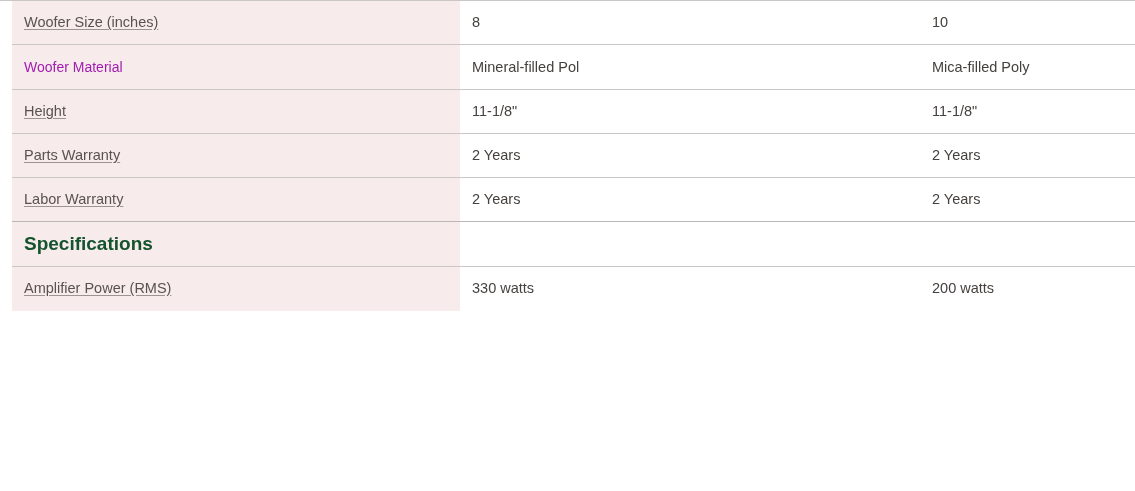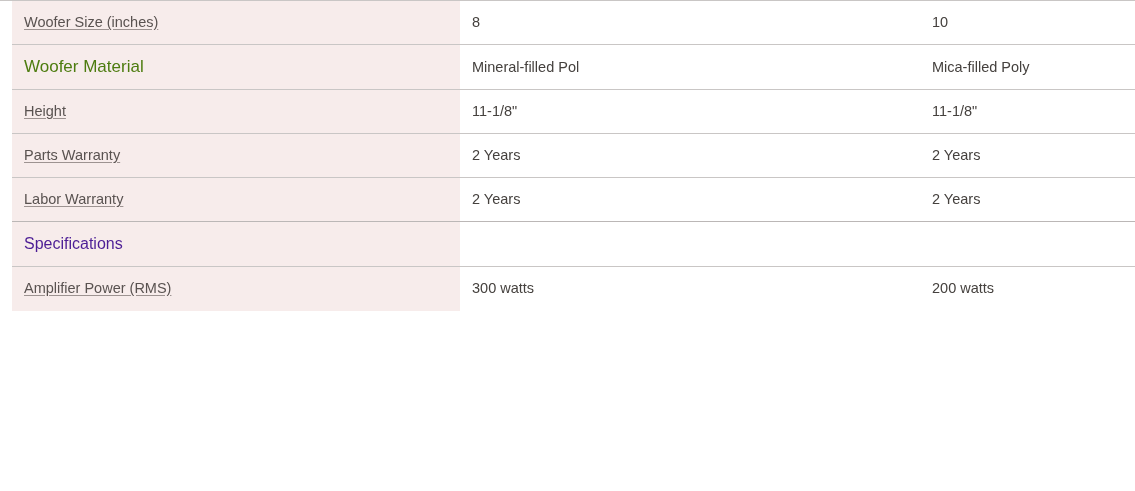"Woofer Material" .spec-plain { color: #4d7c0f -> #a21caf; font-size: 17px -> 14px }
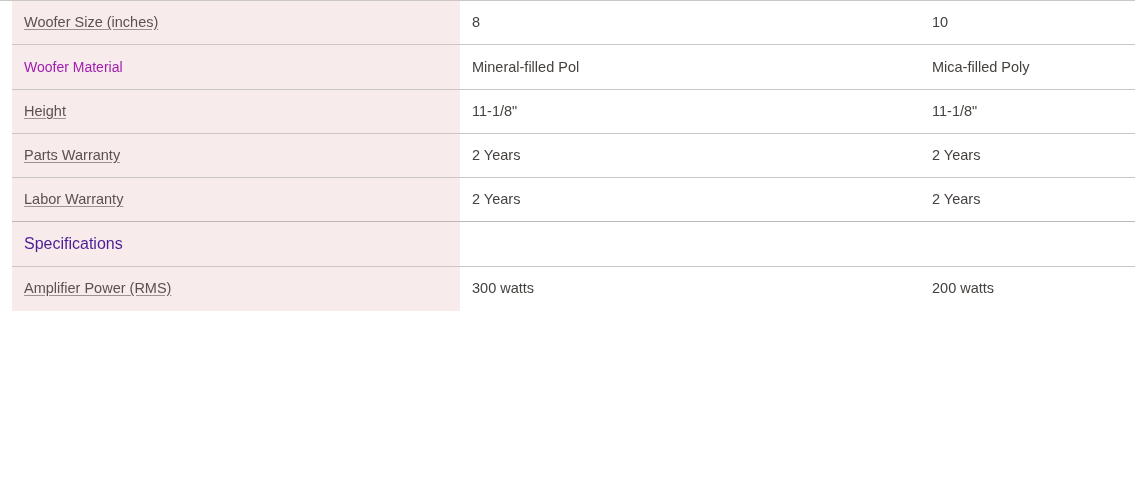"Specifications" .section-title { color: #4c1d95 -> #14532d; font-size: 16px -> 19px; font-weight: normal -> bold }
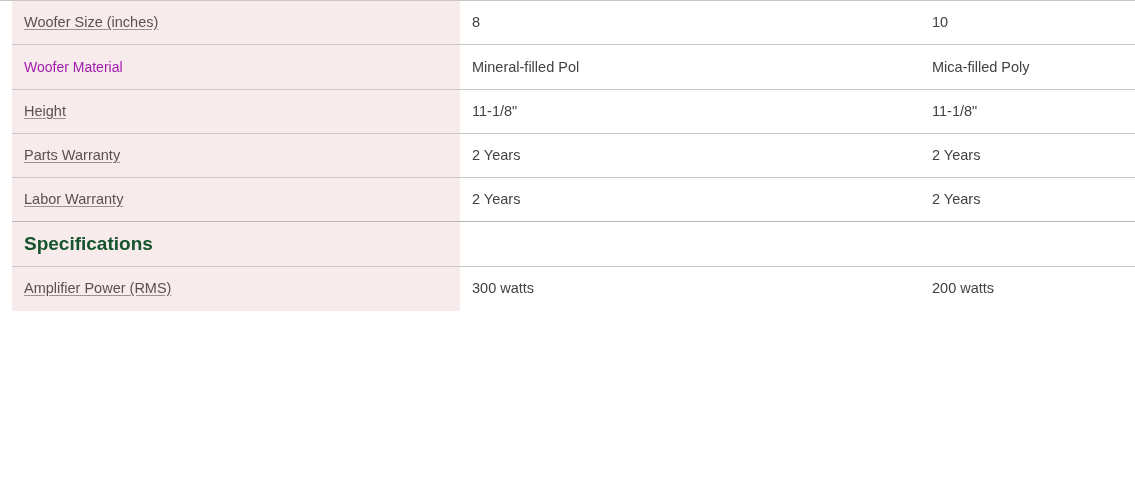"300 watts" span { text: 300 -> 330 }
